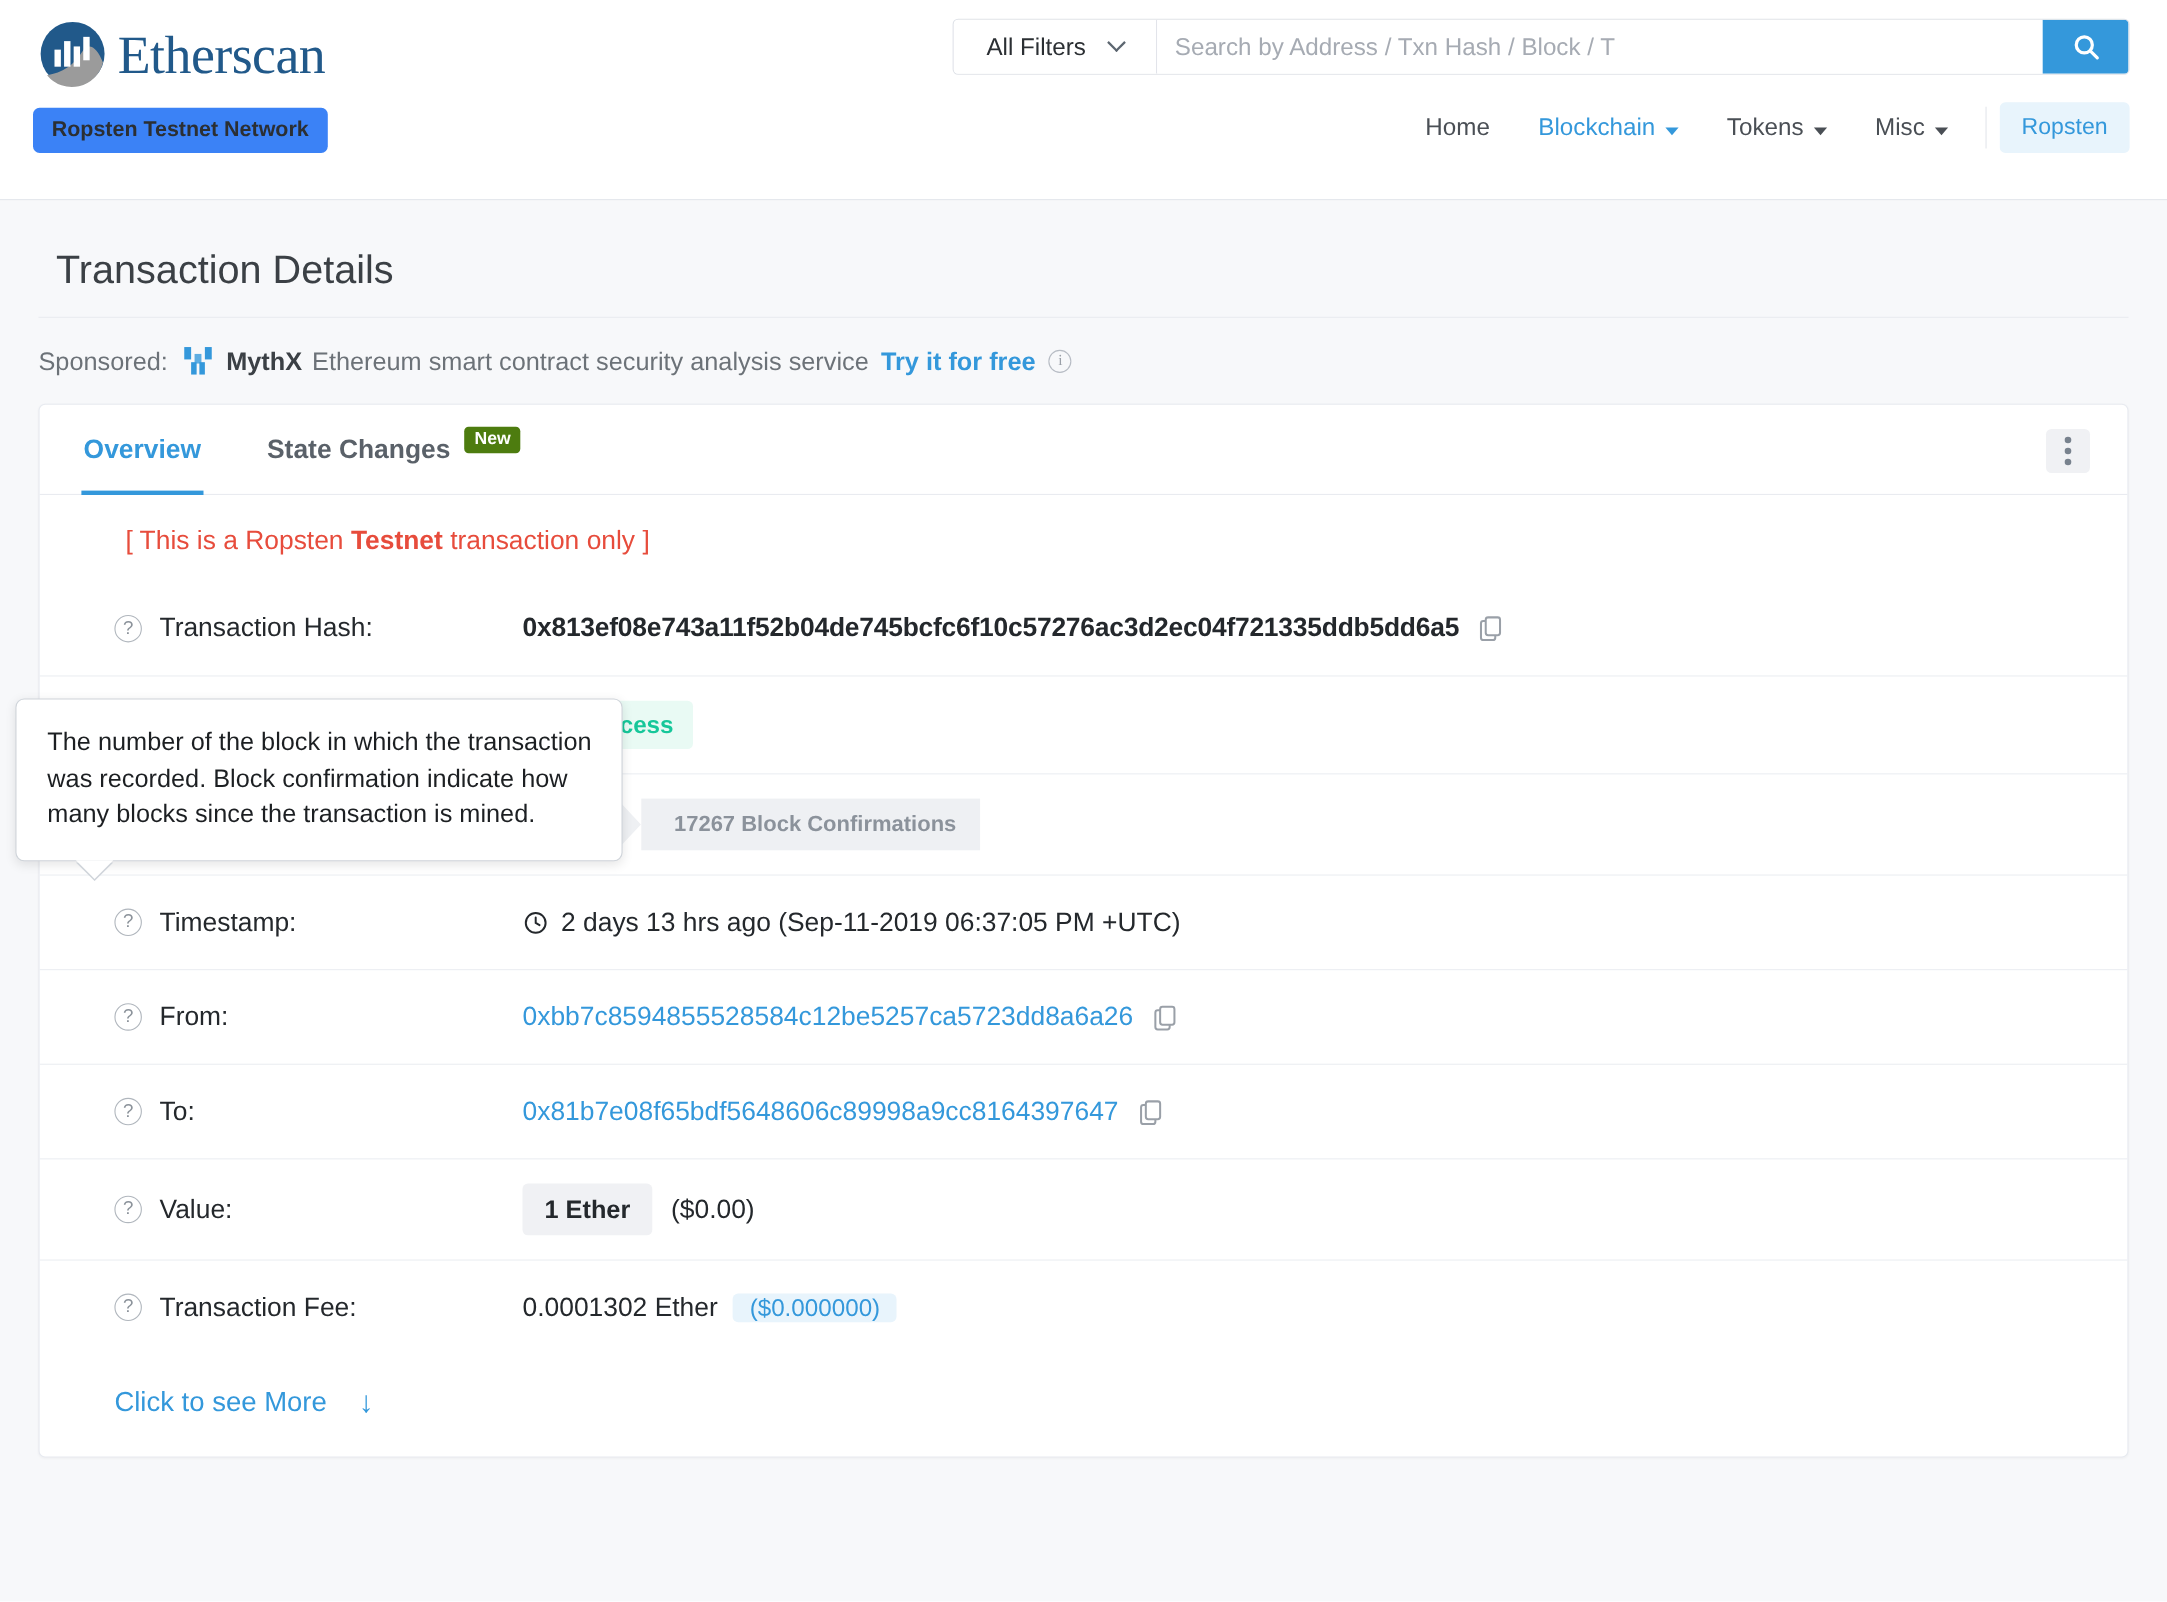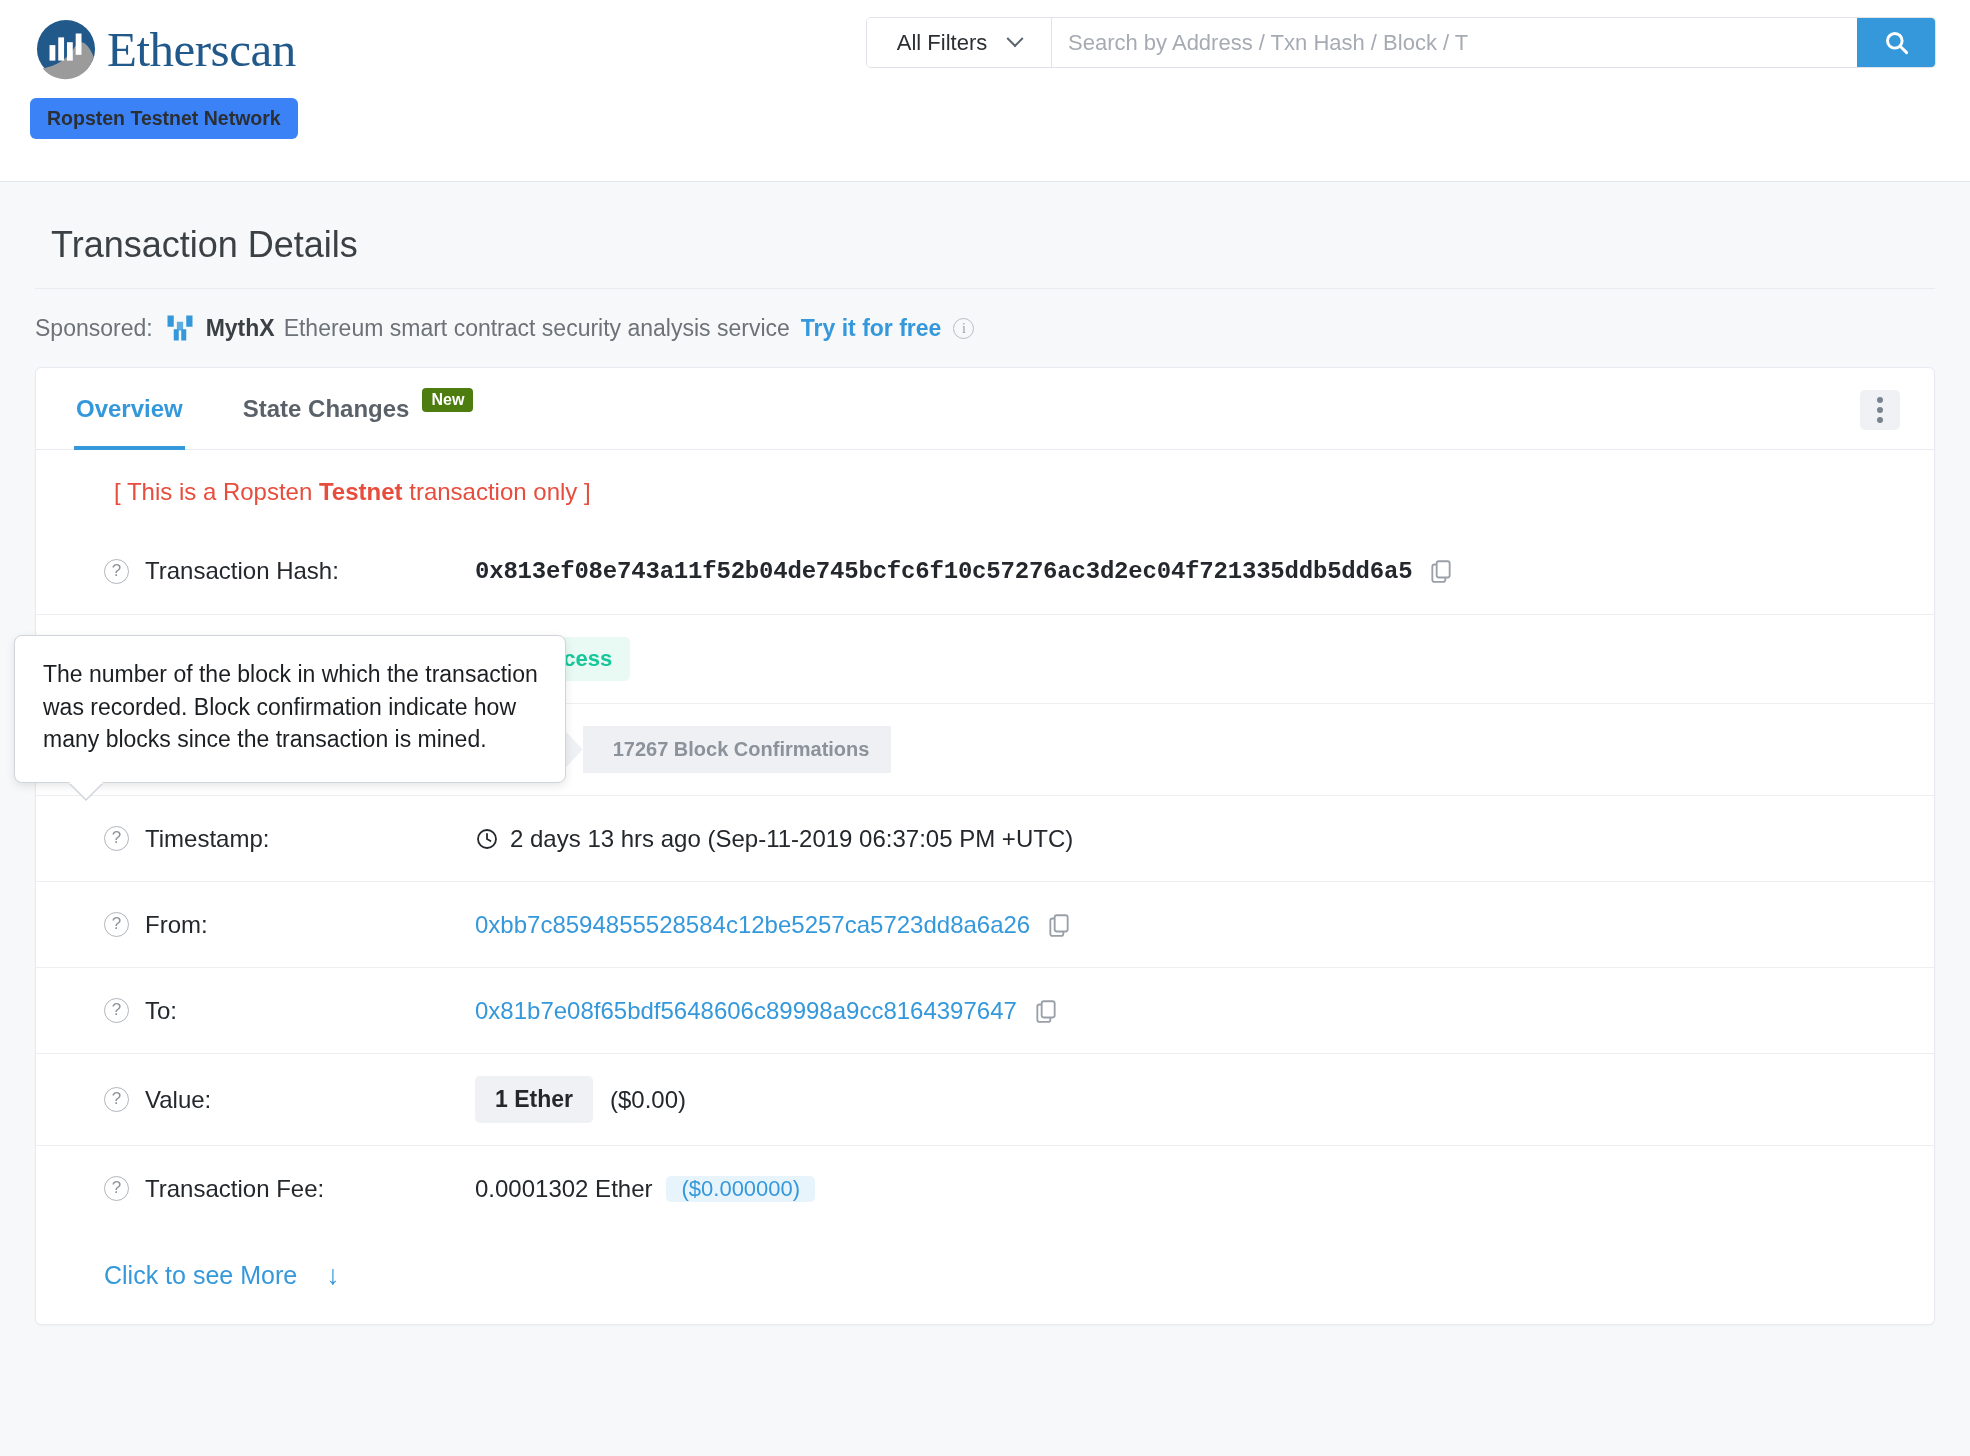"Home" div.nav { html: none -> <div> <div> <span>Home</span> </div> <div> <span>Blockchain</span> <span></span> </div> <div> <span>Tokens</span> <span></span> </div> <div> <span>Misc</span> <span></span> </div> <div></div> <div>Ropsten</div> </div> }
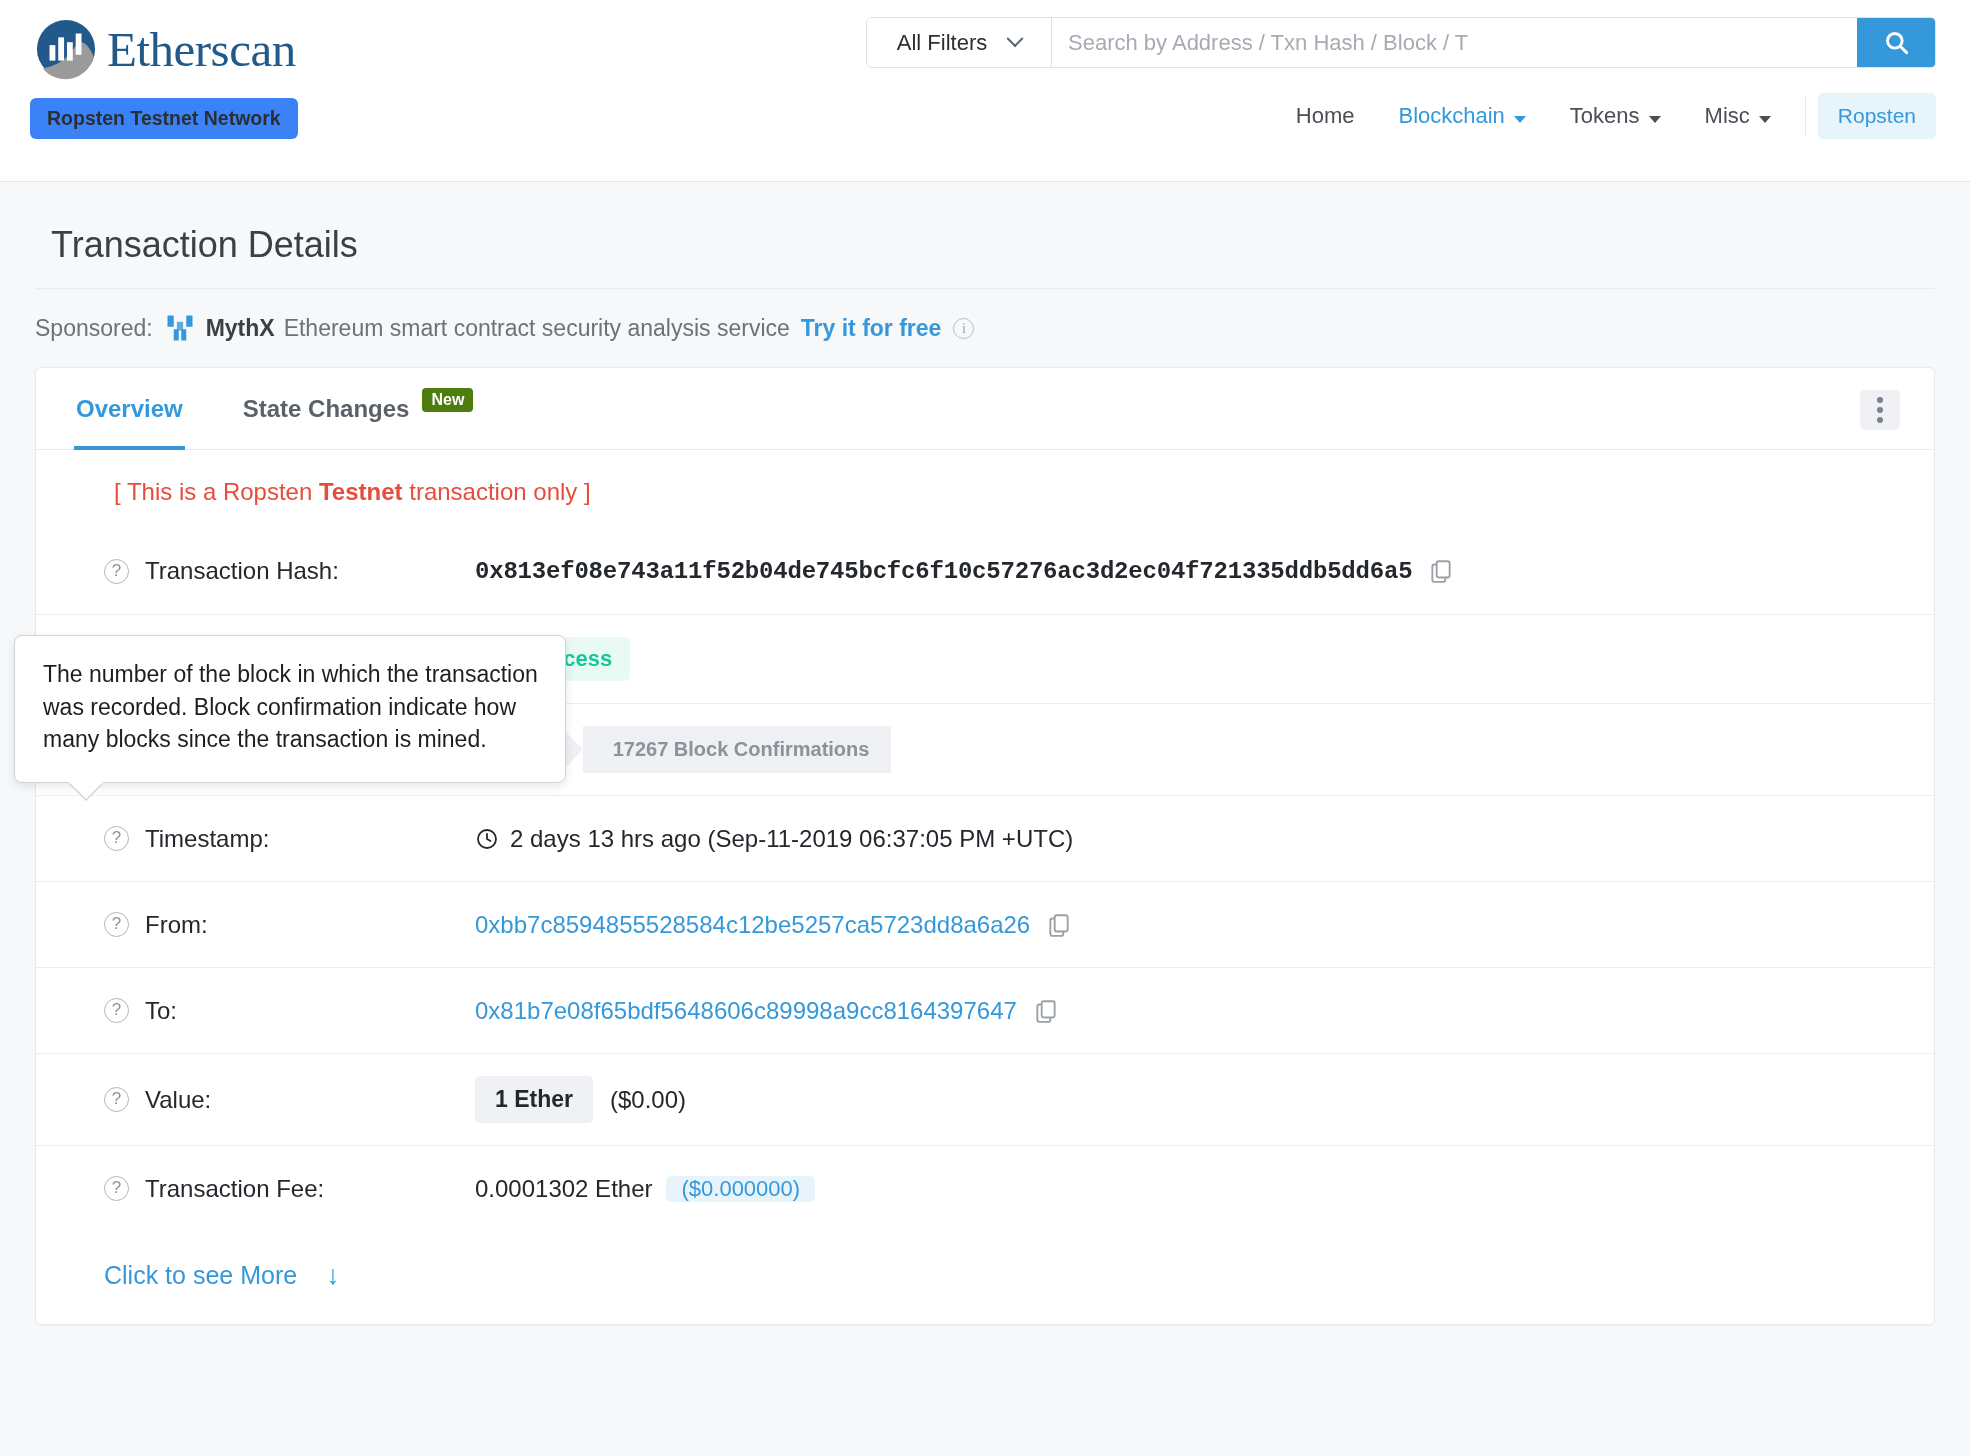"0x813ef08e743a11f52b04de745bcfc6f10c5727" .mono-hash { font-family: Liberation Mono, monospace -> none }
